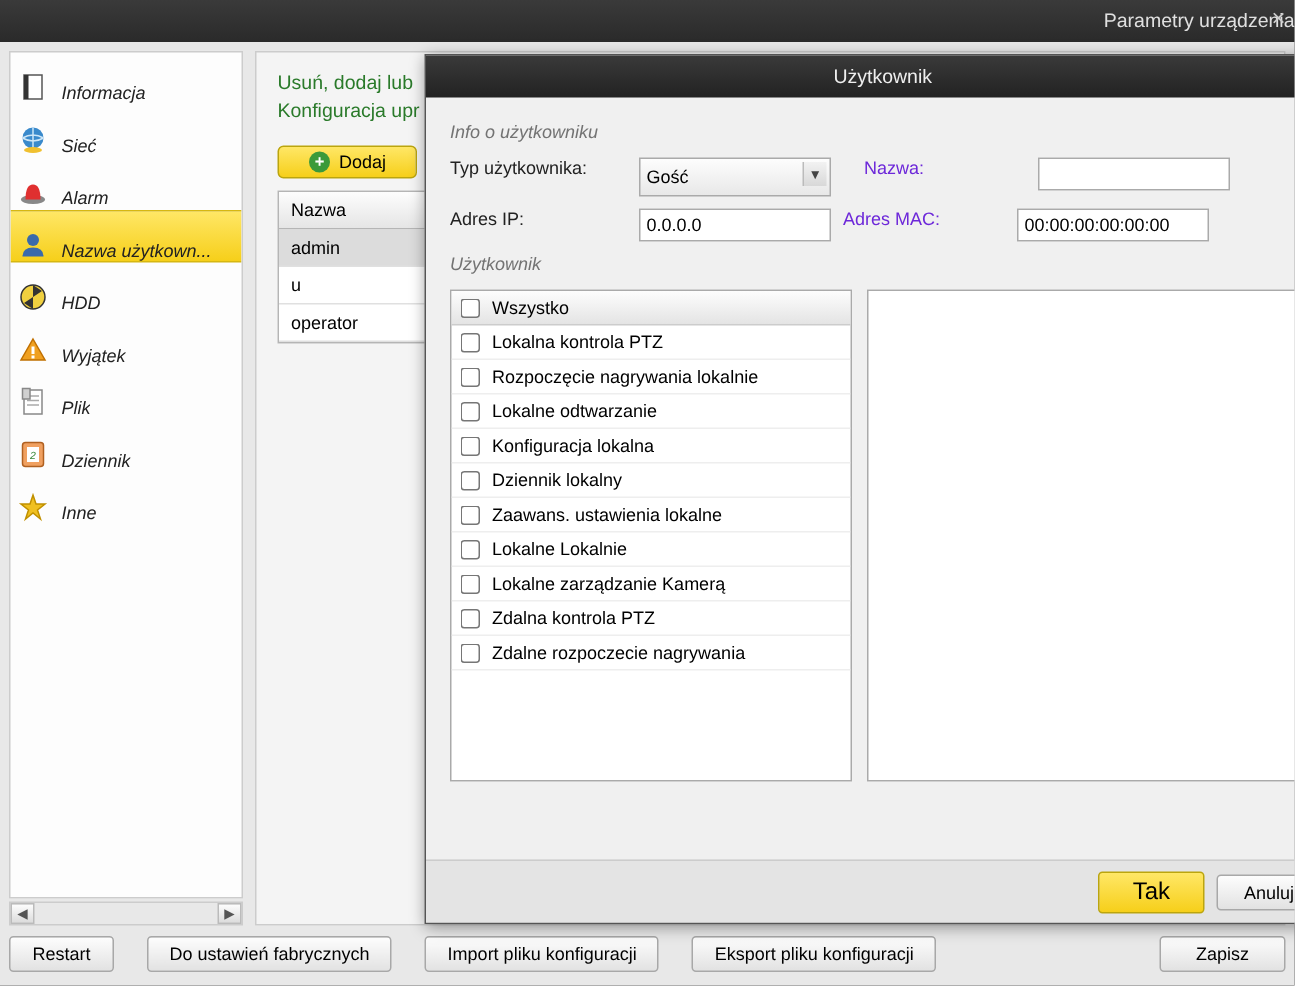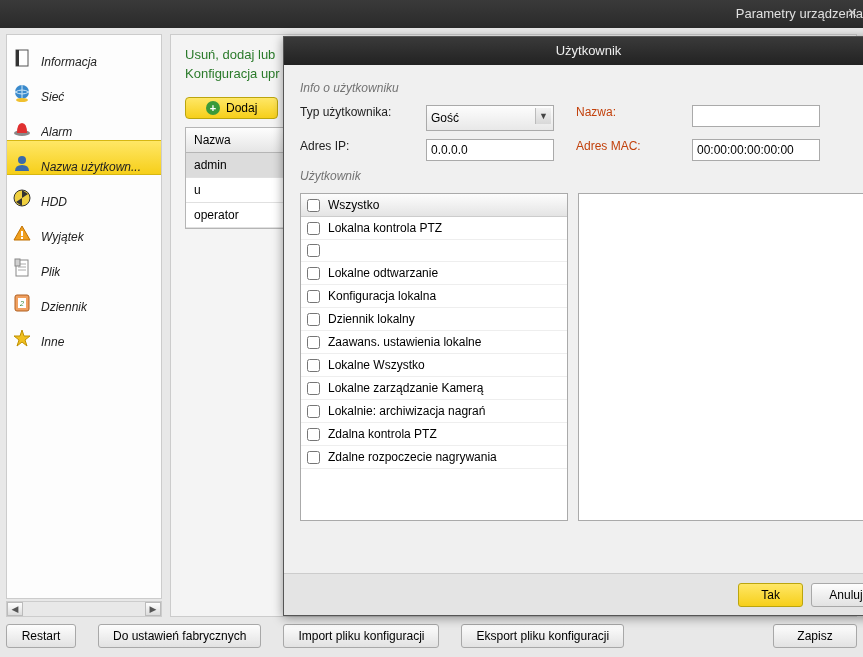"Nazwa:" .form-label2 { color: #c2410c -> #6d28d9 }
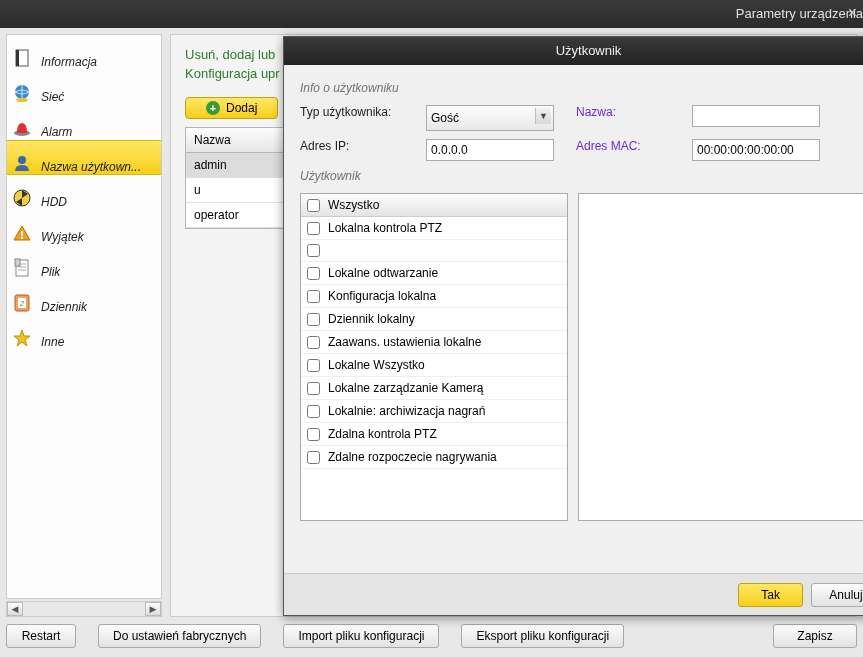"Adres MAC:" div.form-label2 { margin-left: 14px -> none }
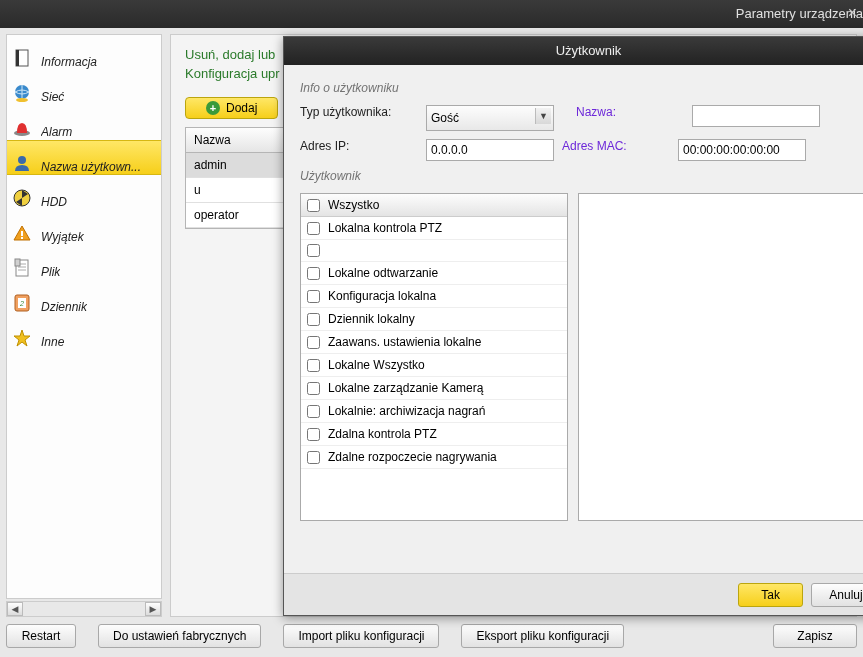"Rozpoczęcie nagrywania lokalnie" span { html: none -> <span>Rozpoczęcie nagrywania lokalnie</span> }
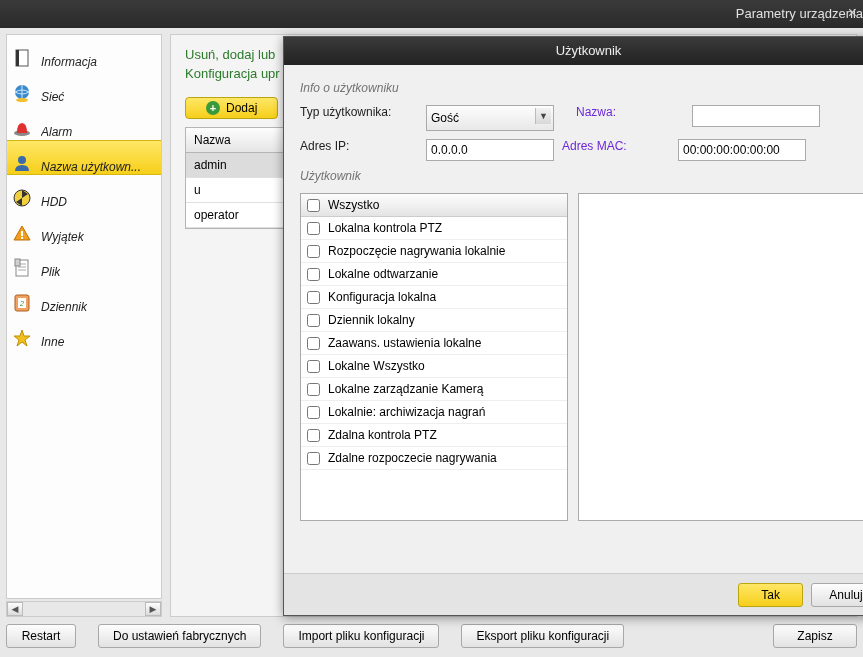"Lokalne Wszystko" span { text: Wszystko -> Lokalnie }
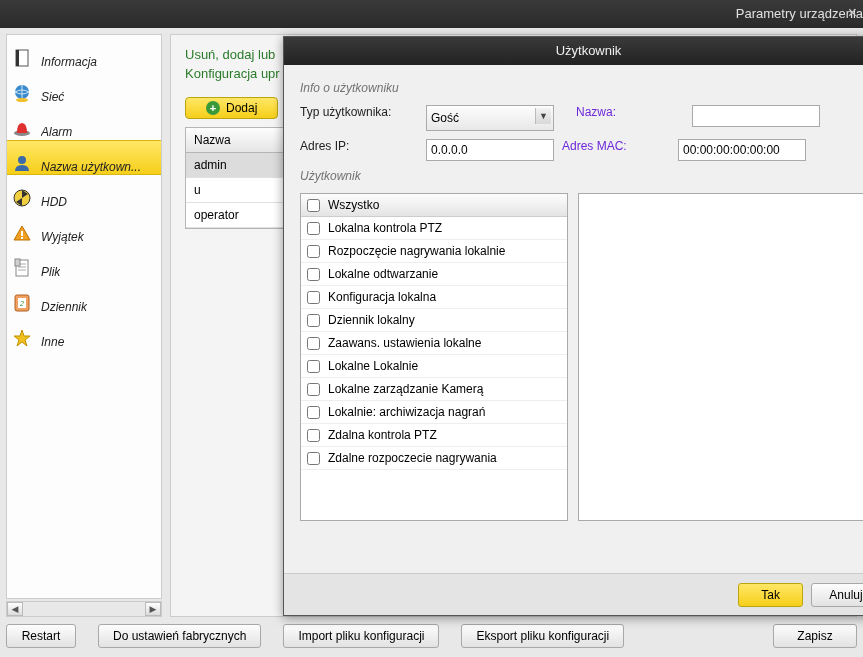"Lokalnie: archiwizacja nagrań" div.perm-item { html: <div> <input> <span>Lokalnie: archiwizacja nagrań</span> </div> -> none }
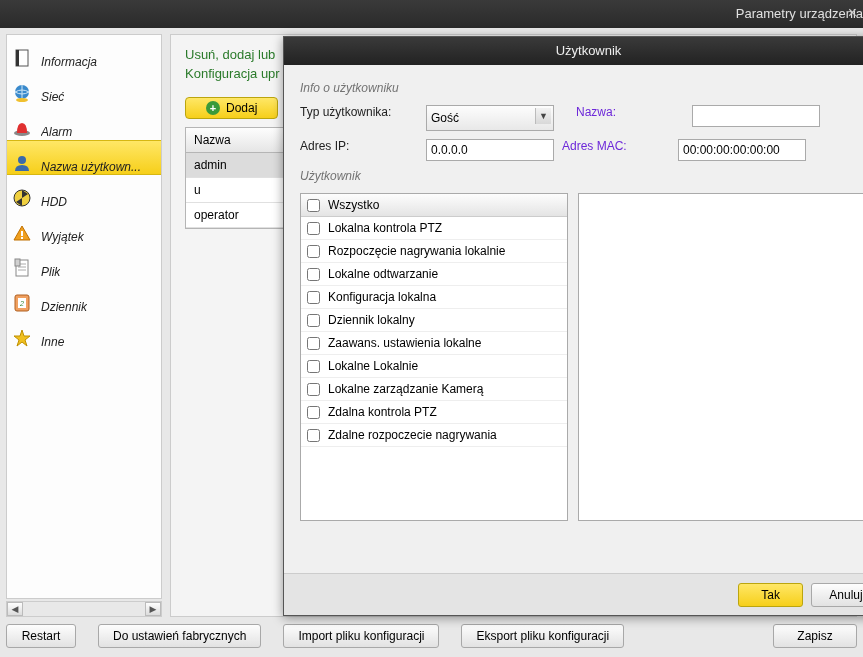"Tak" .btn-yellow { font-size: 12px -> 16px }
